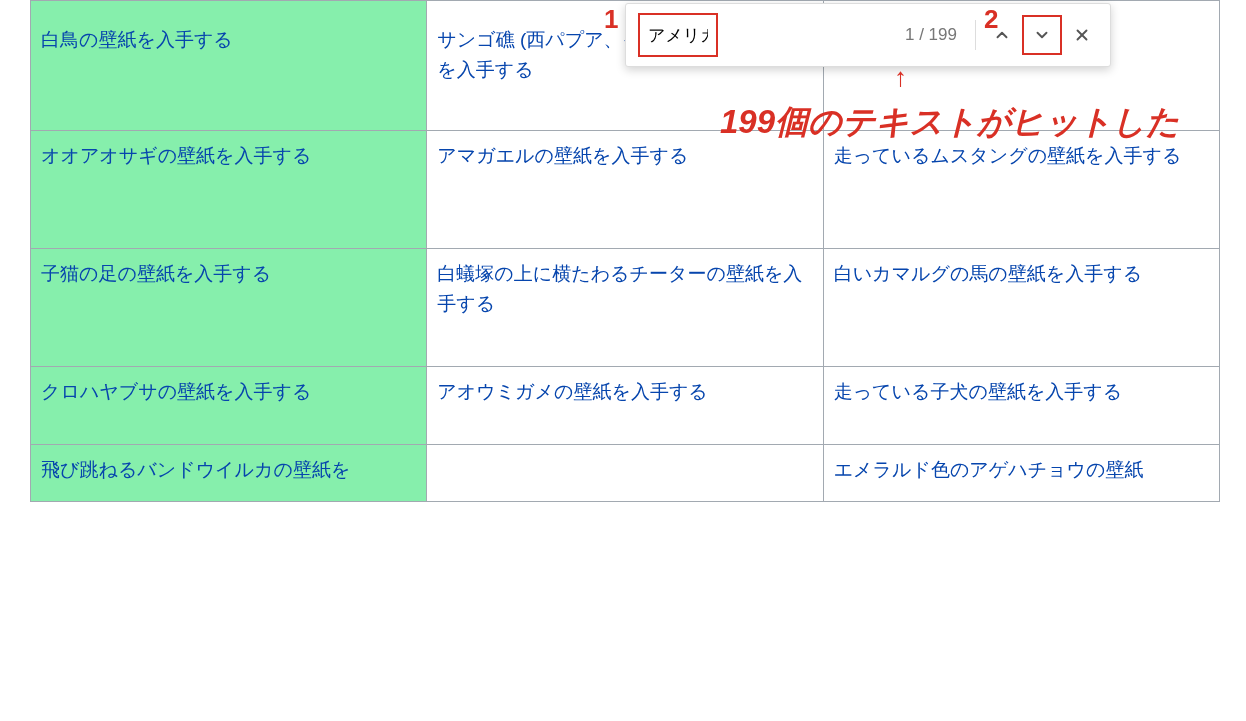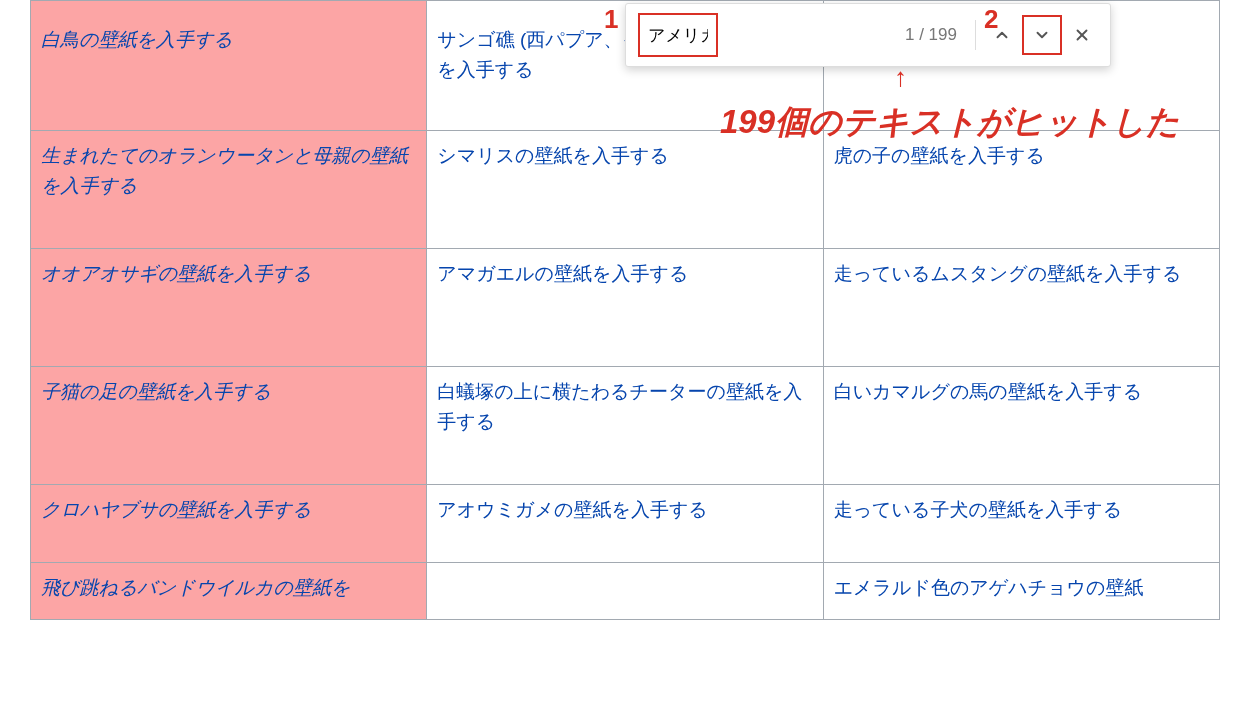"白鳥の壁紙を入手する" td.left-col { background: #fca5a5 -> #86efac; font-style: italic -> none }
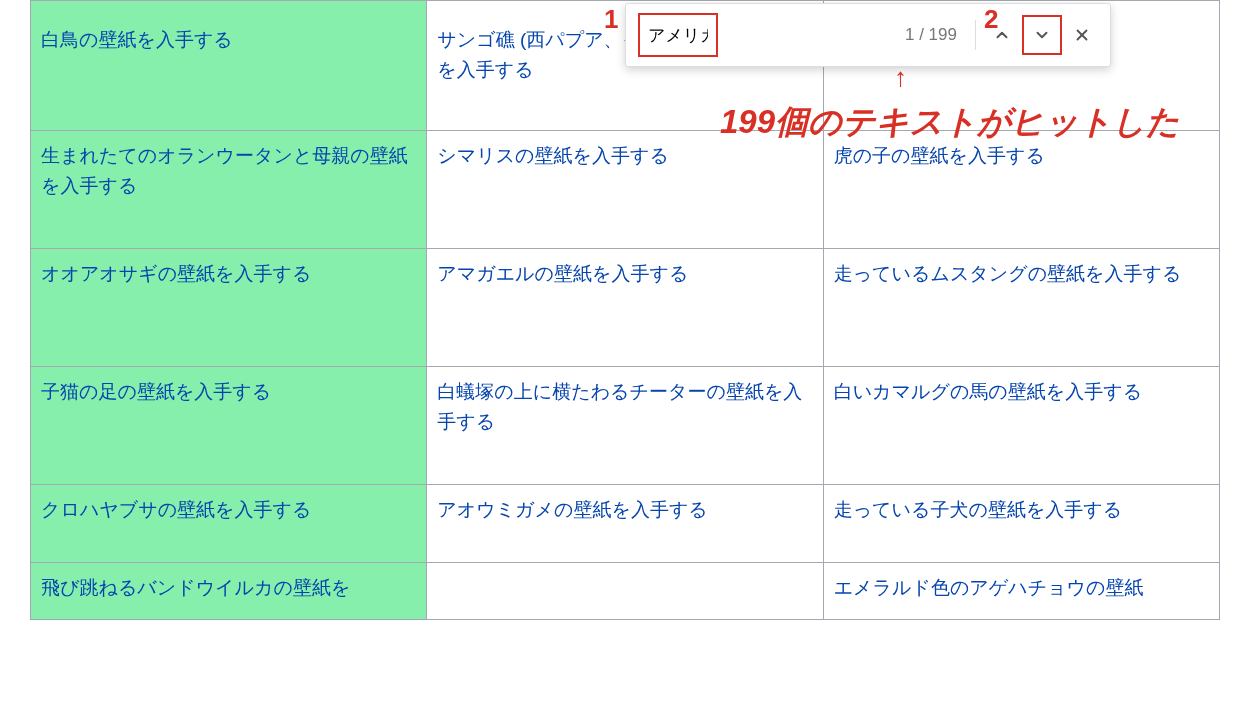"生まれたてのオランウータンと母親の壁紙を入手する" tr { html: <tr> <td><a>生まれたてのオランウータンと母親の壁紙を入手する</a></td> <td><a>シマリスの壁紙を入手する</a></td> <td><a>虎の子の壁紙を入手する</a></td> </tr> -> none }
